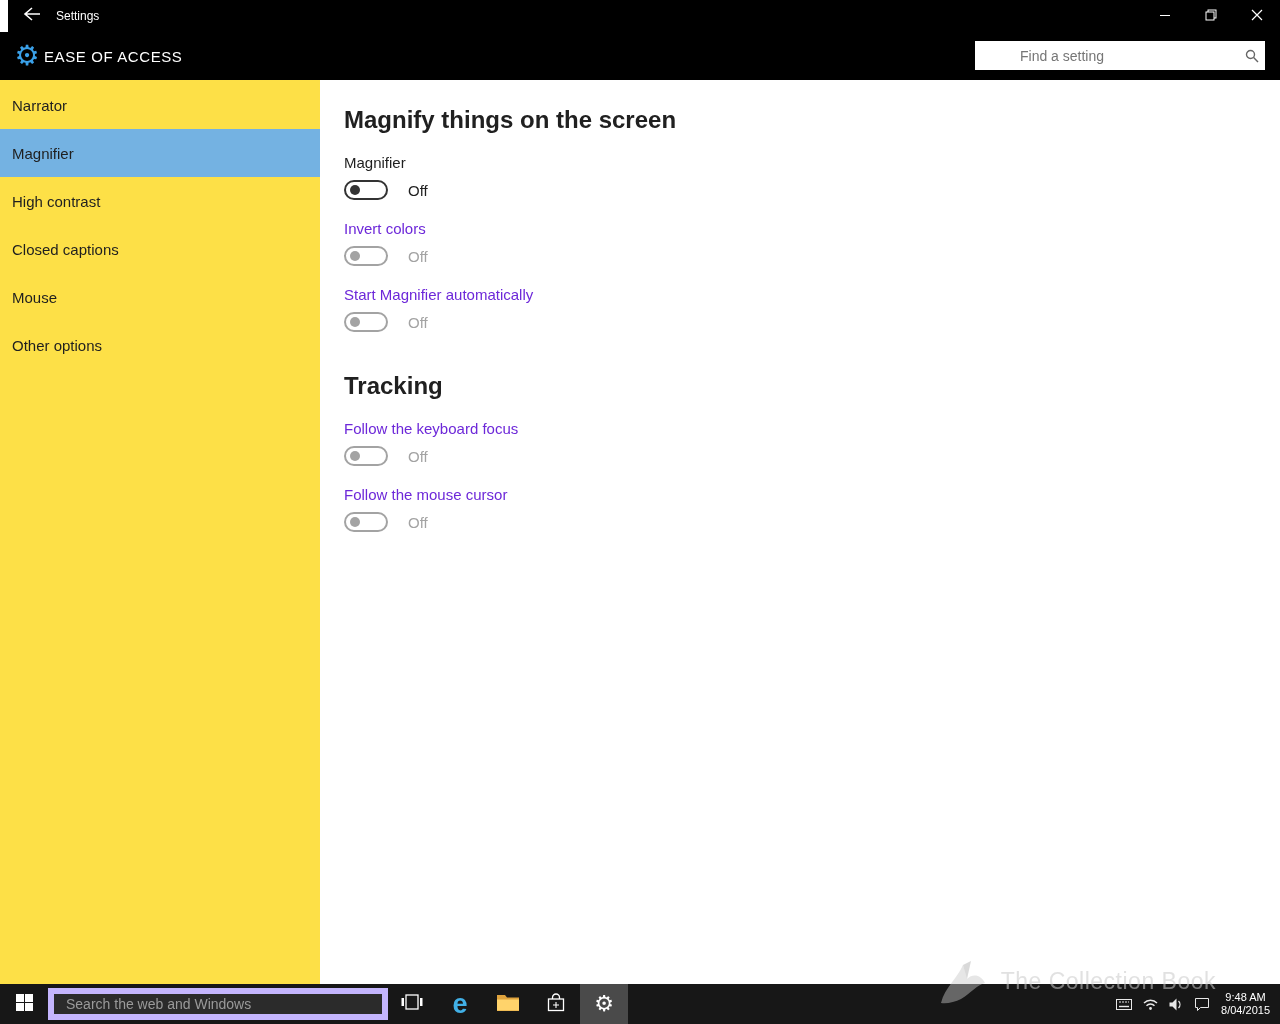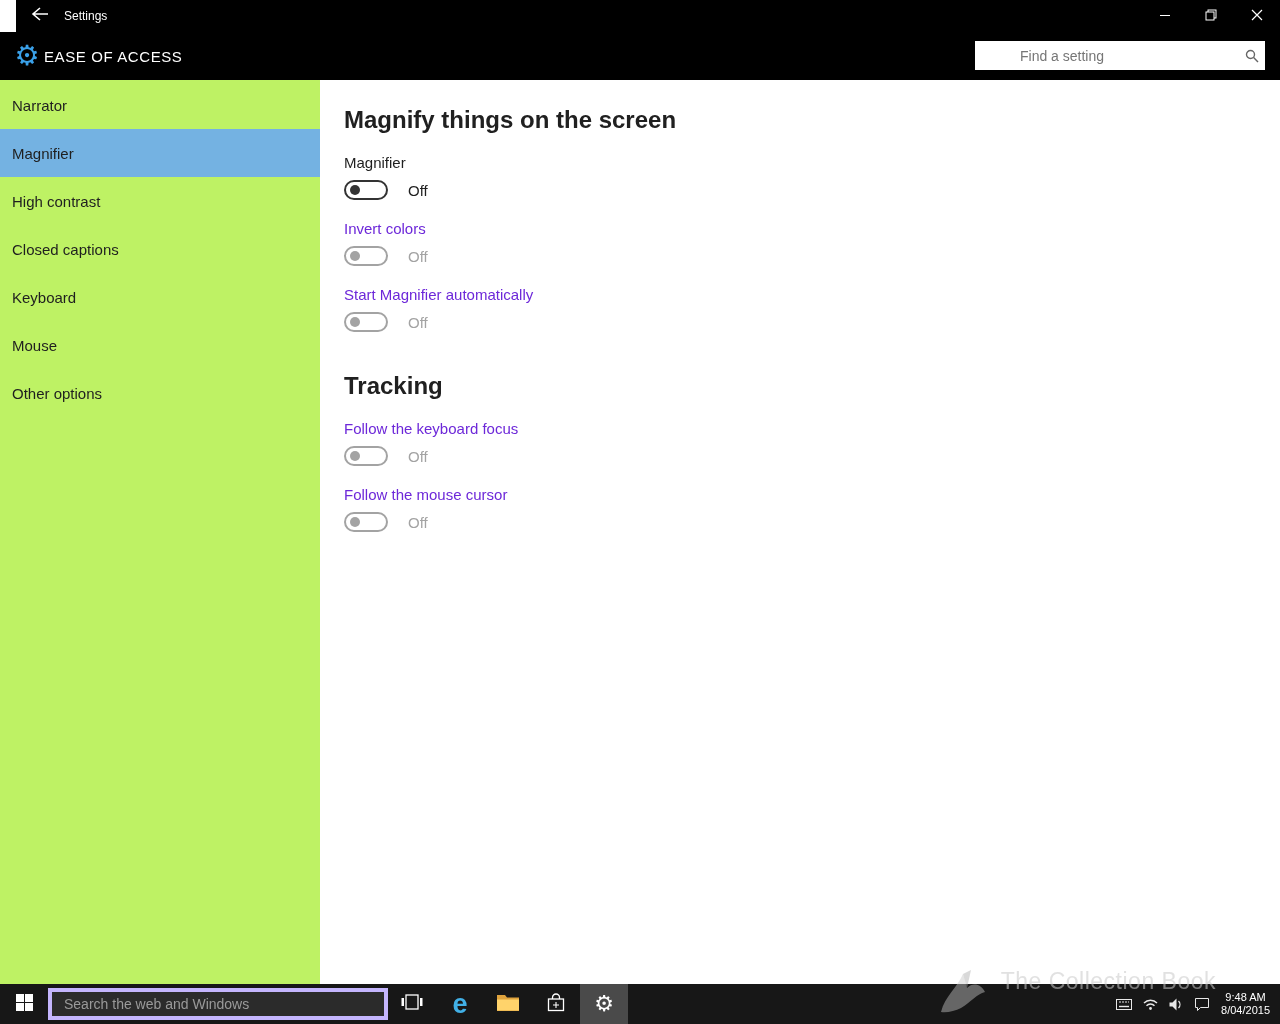"Settings" .titlebar { left: 16px -> 8px }
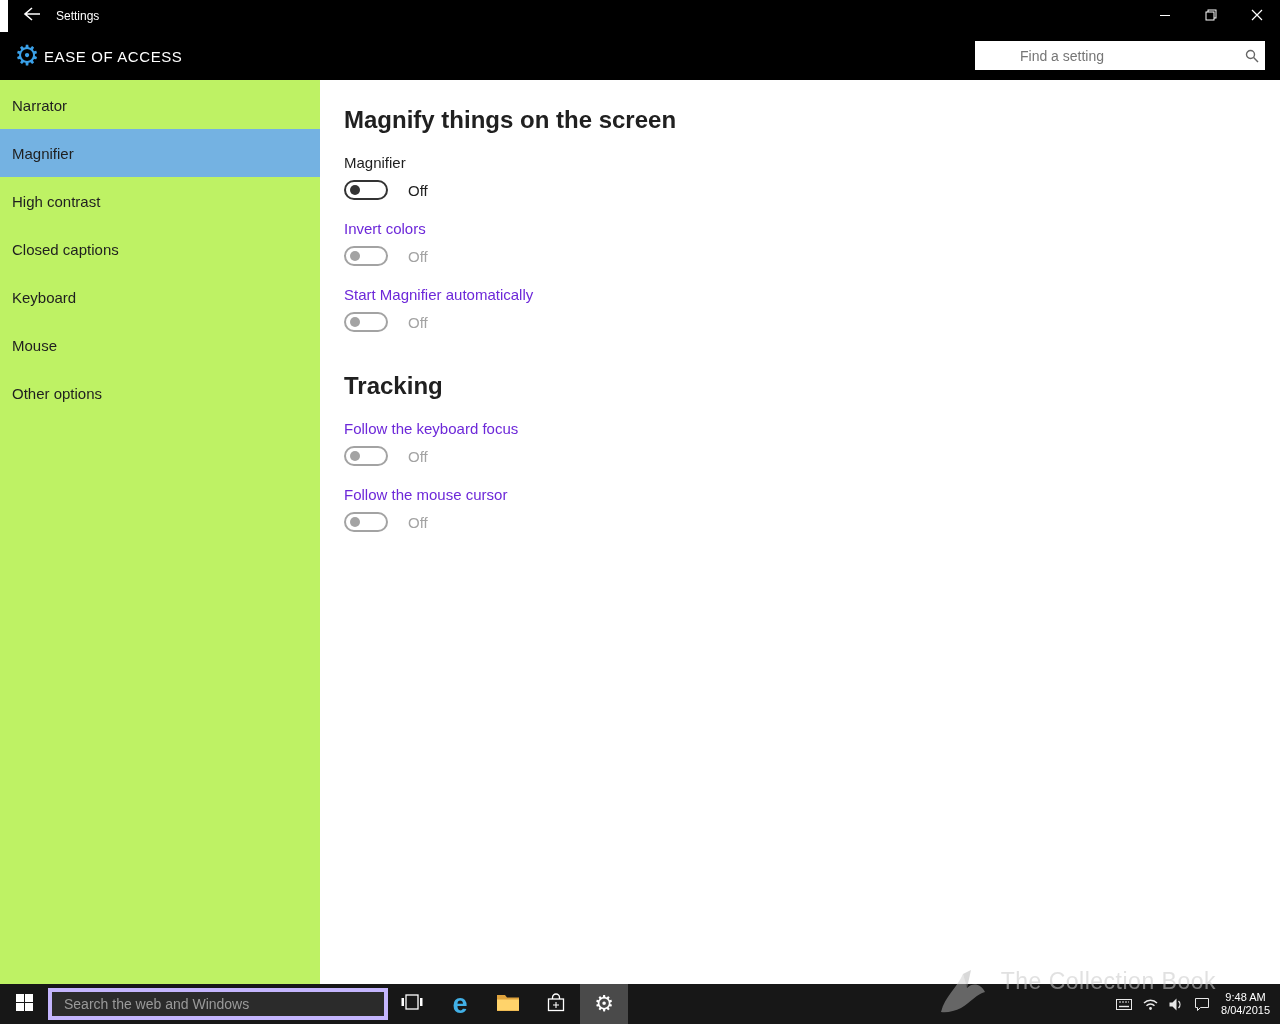"Narrator" .sidebar { background: #bef264 -> #fde047 }
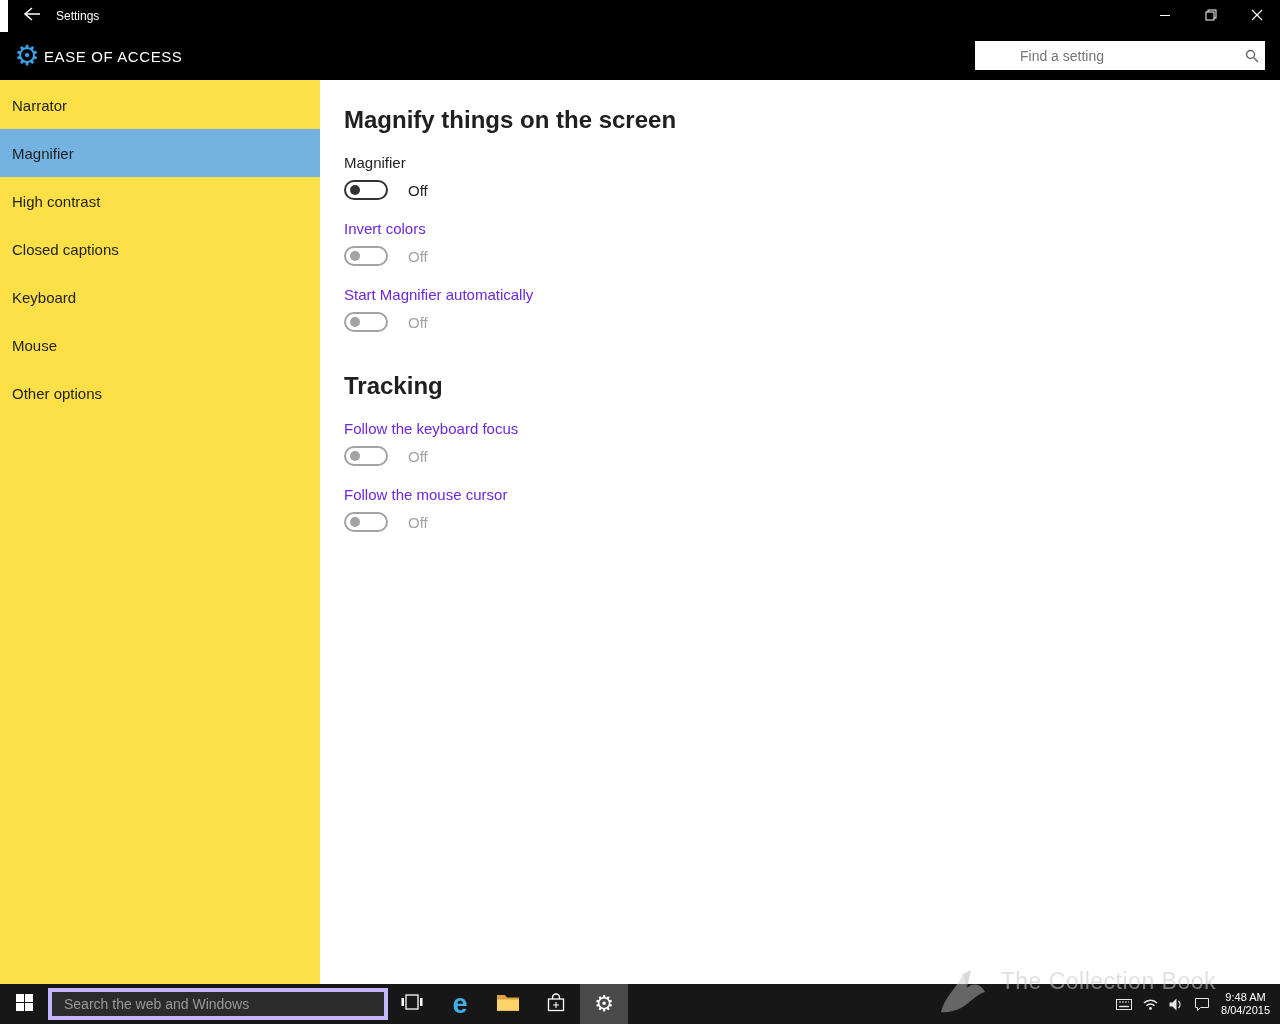"Keyboard" div.nav-item { html: <div> <span>Keyboard</span> </div> -> none }
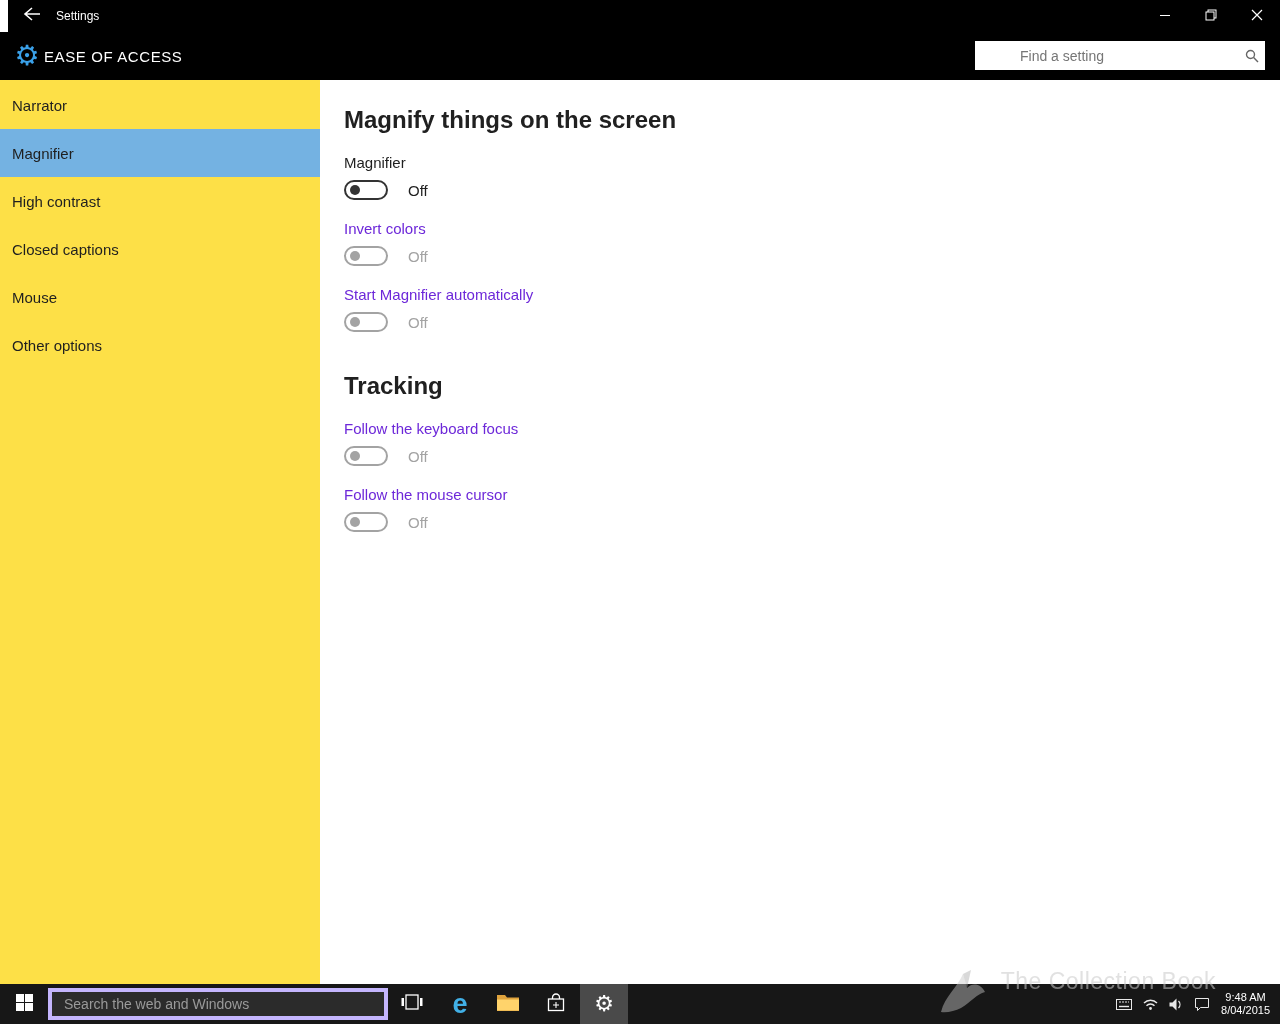"The Collection Book" .watermark { align-items: flex-start -> center; bottom: 6px -> 15px }
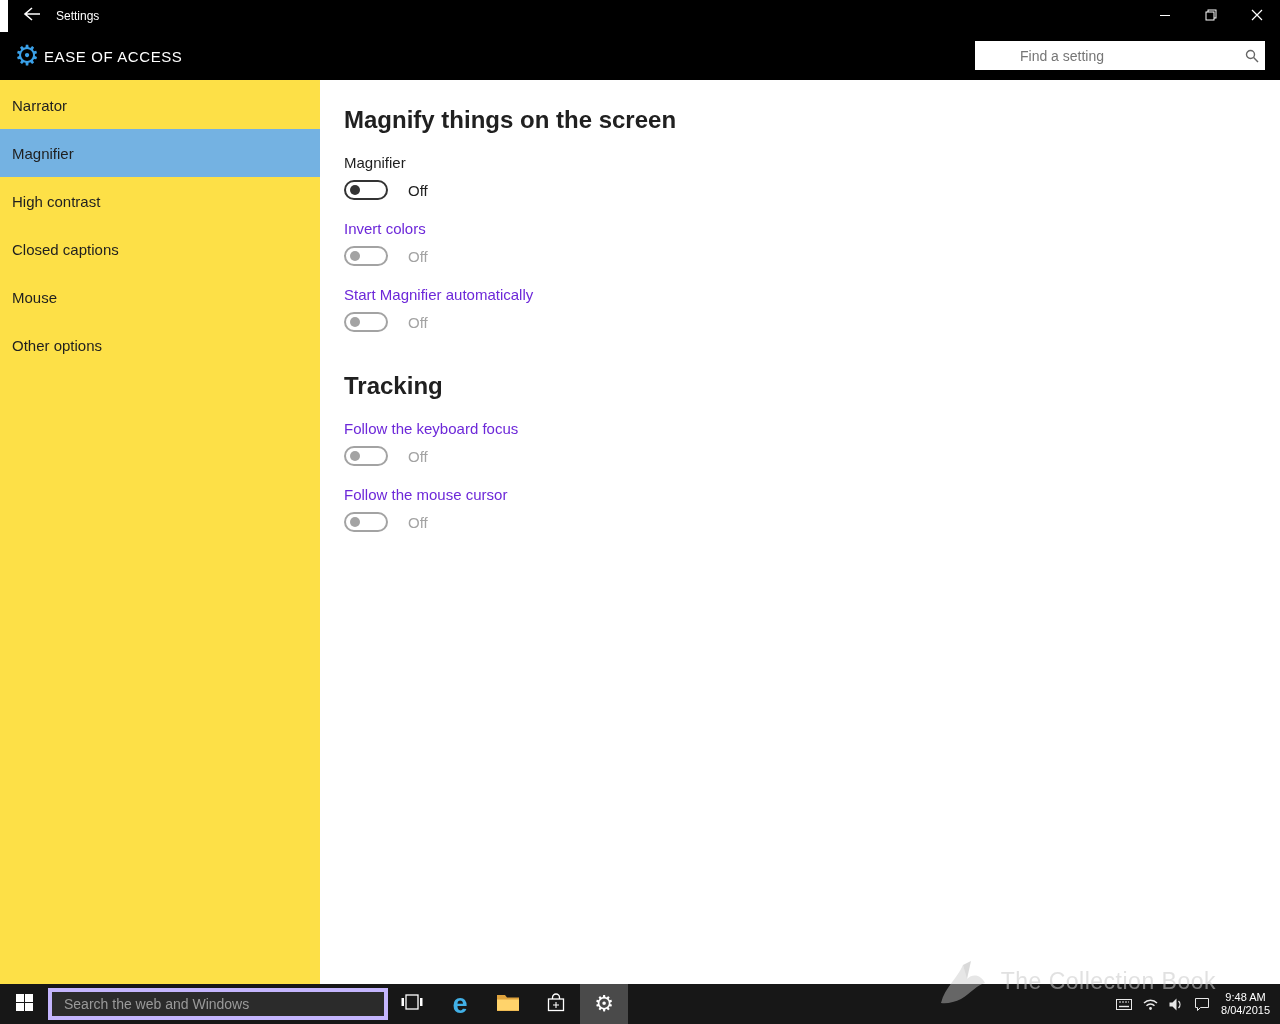"Search the web and Windows" .tb-search { border: 4px solid #c4b5fd -> 6px solid #c4b5fd }
